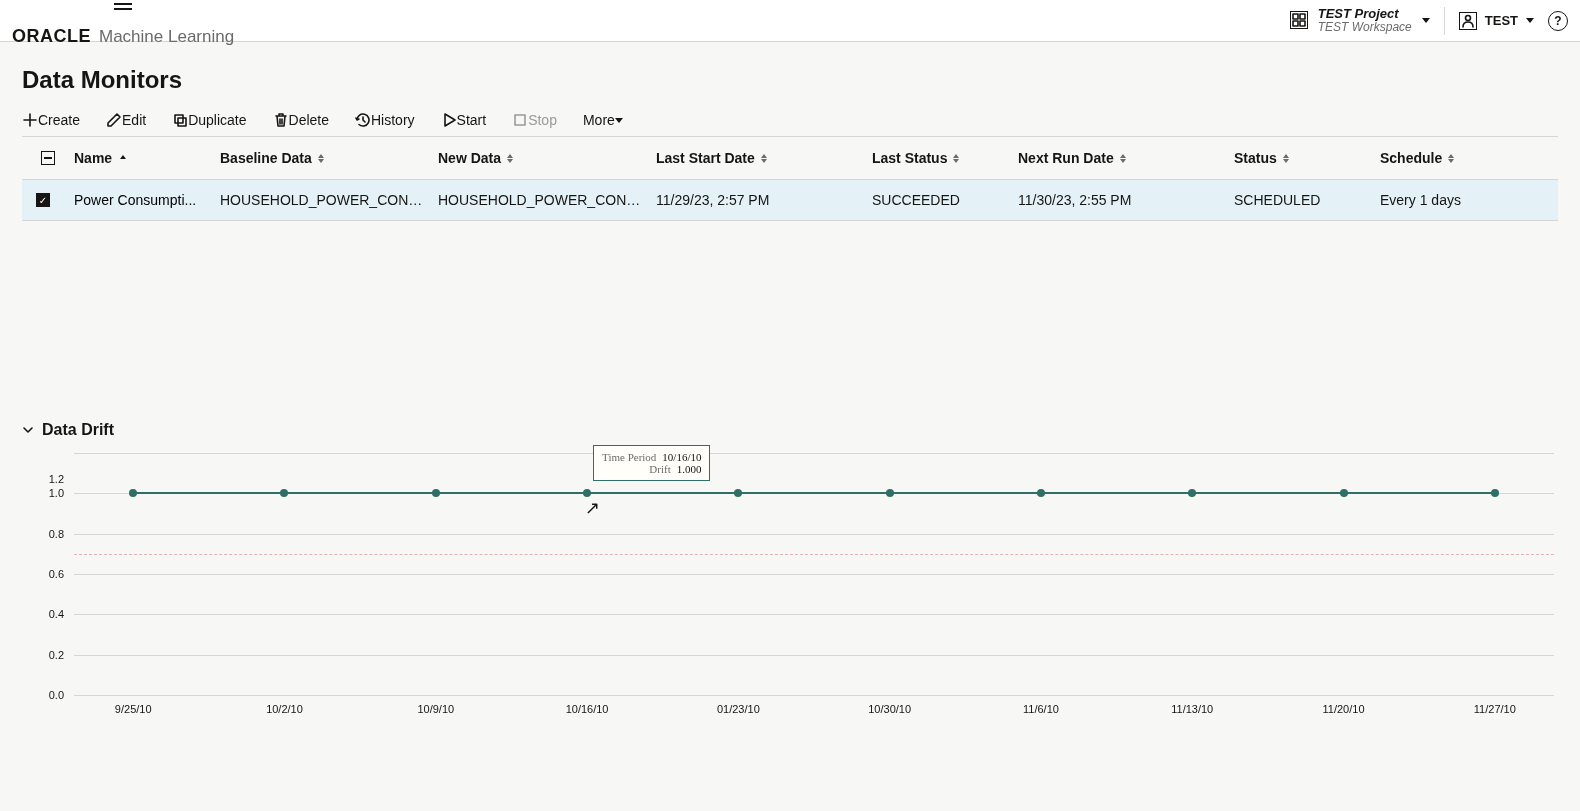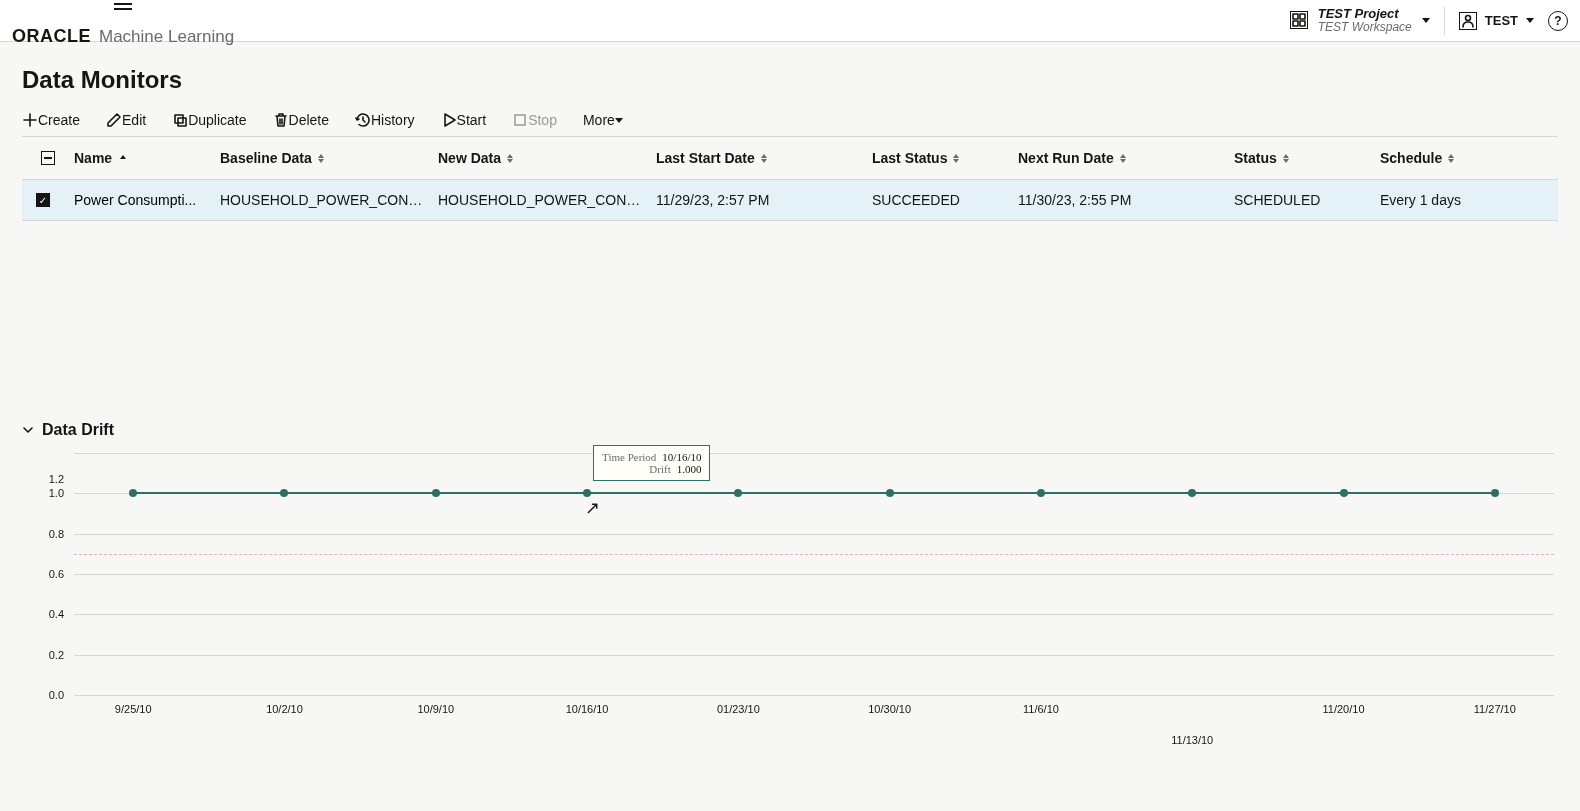"11/13/10" div.x-tick { margin-top: 31px -> none }
